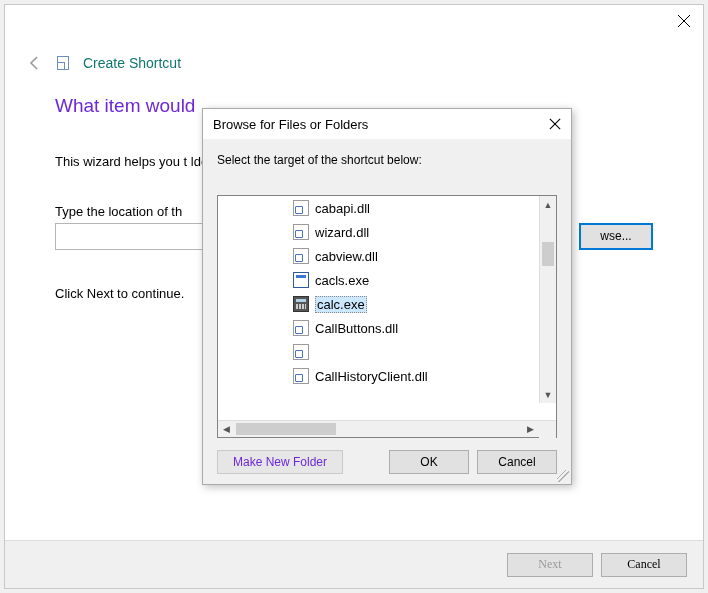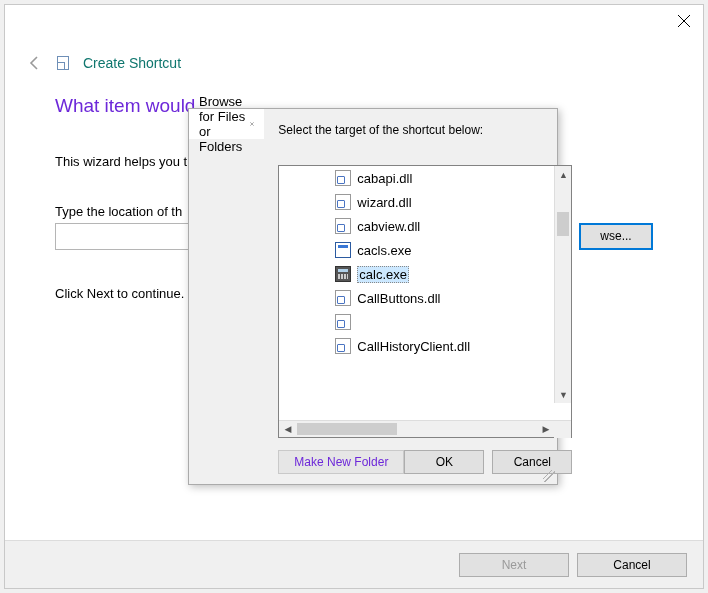"Browse for Files or Folders" .dialog { flex-direction: row -> column; left: 188px -> 202px }
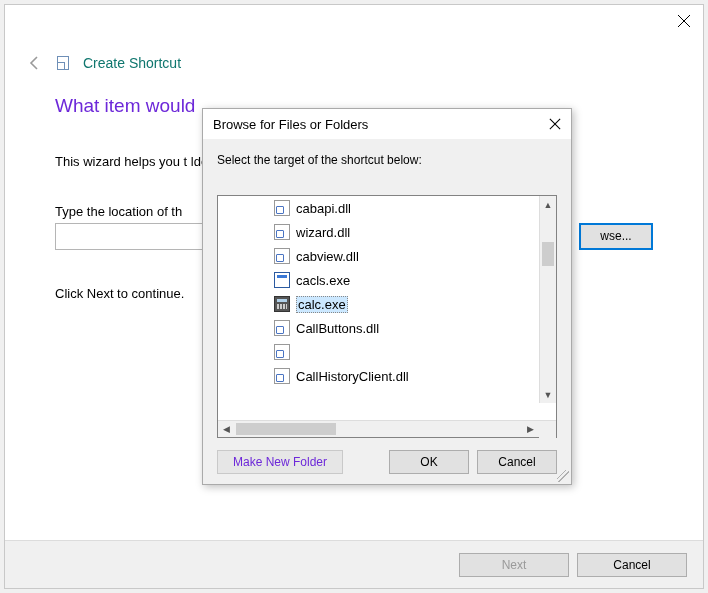"cabapi.dll" .file-row { padding-left: 56px -> 75px }
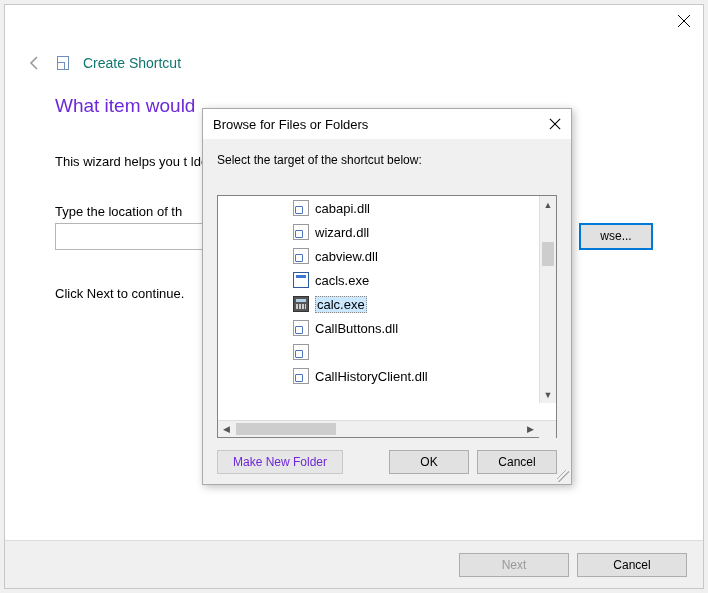"Next" .winbtn { font-family: Liberation Sans, sans-serif -> Liberation Serif, serif; width: 110px -> 86px }
